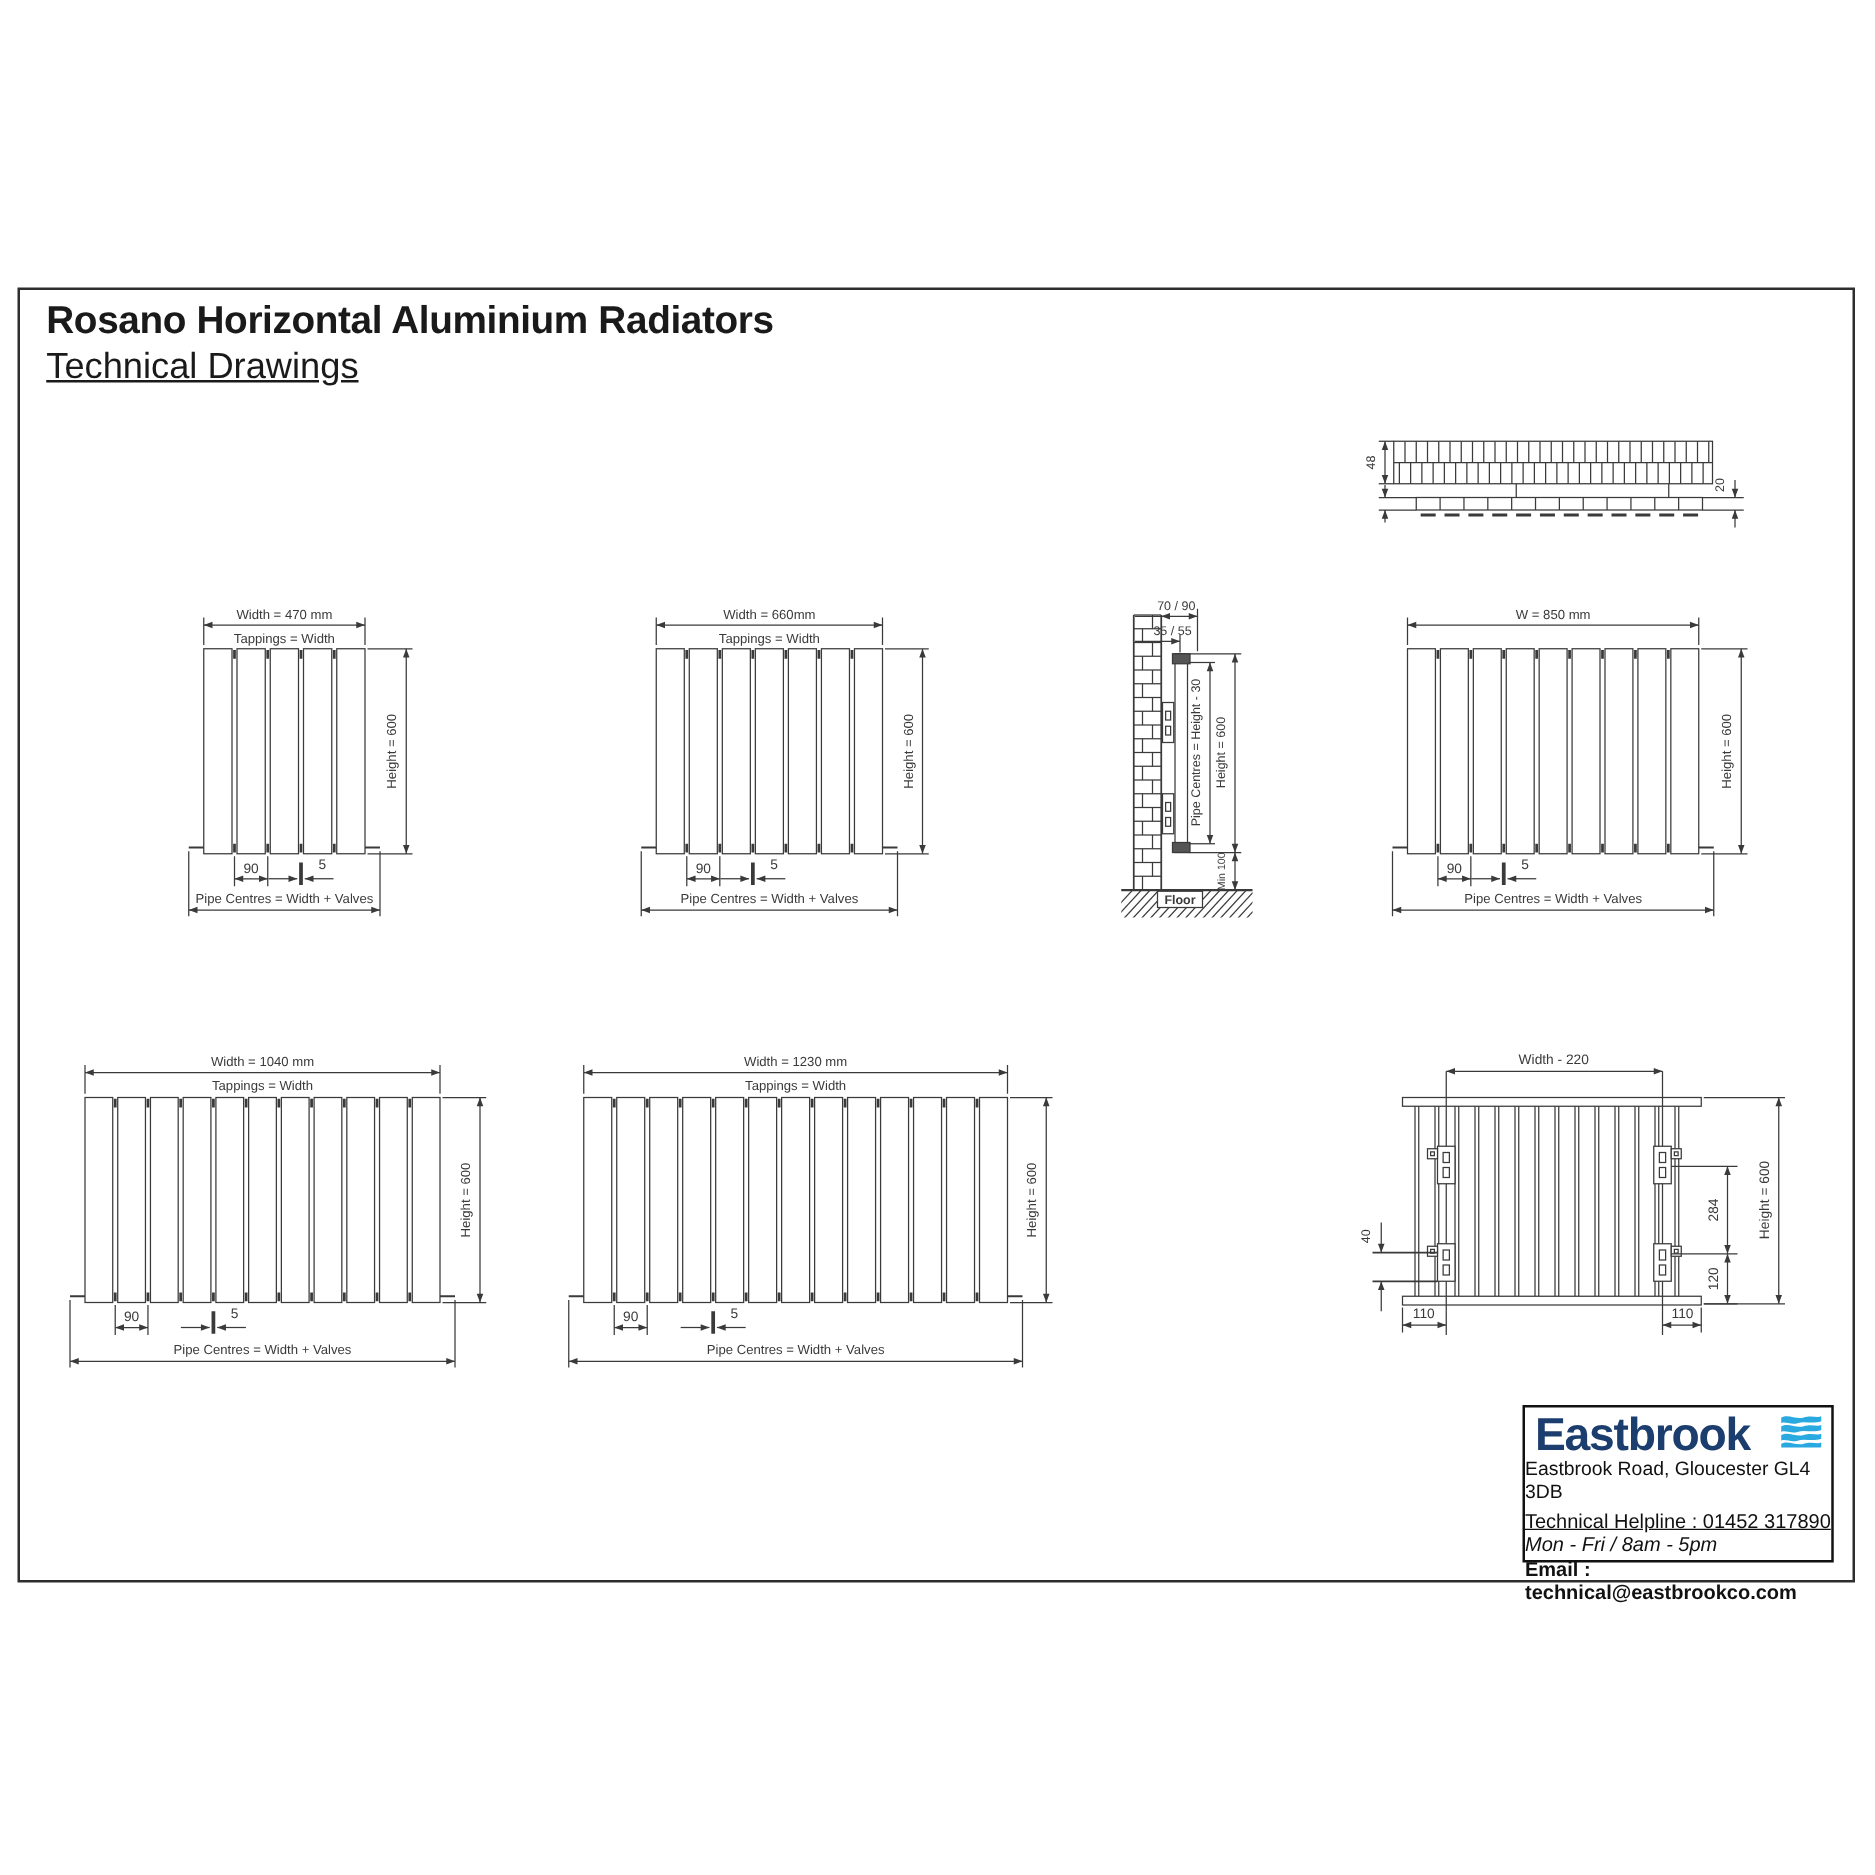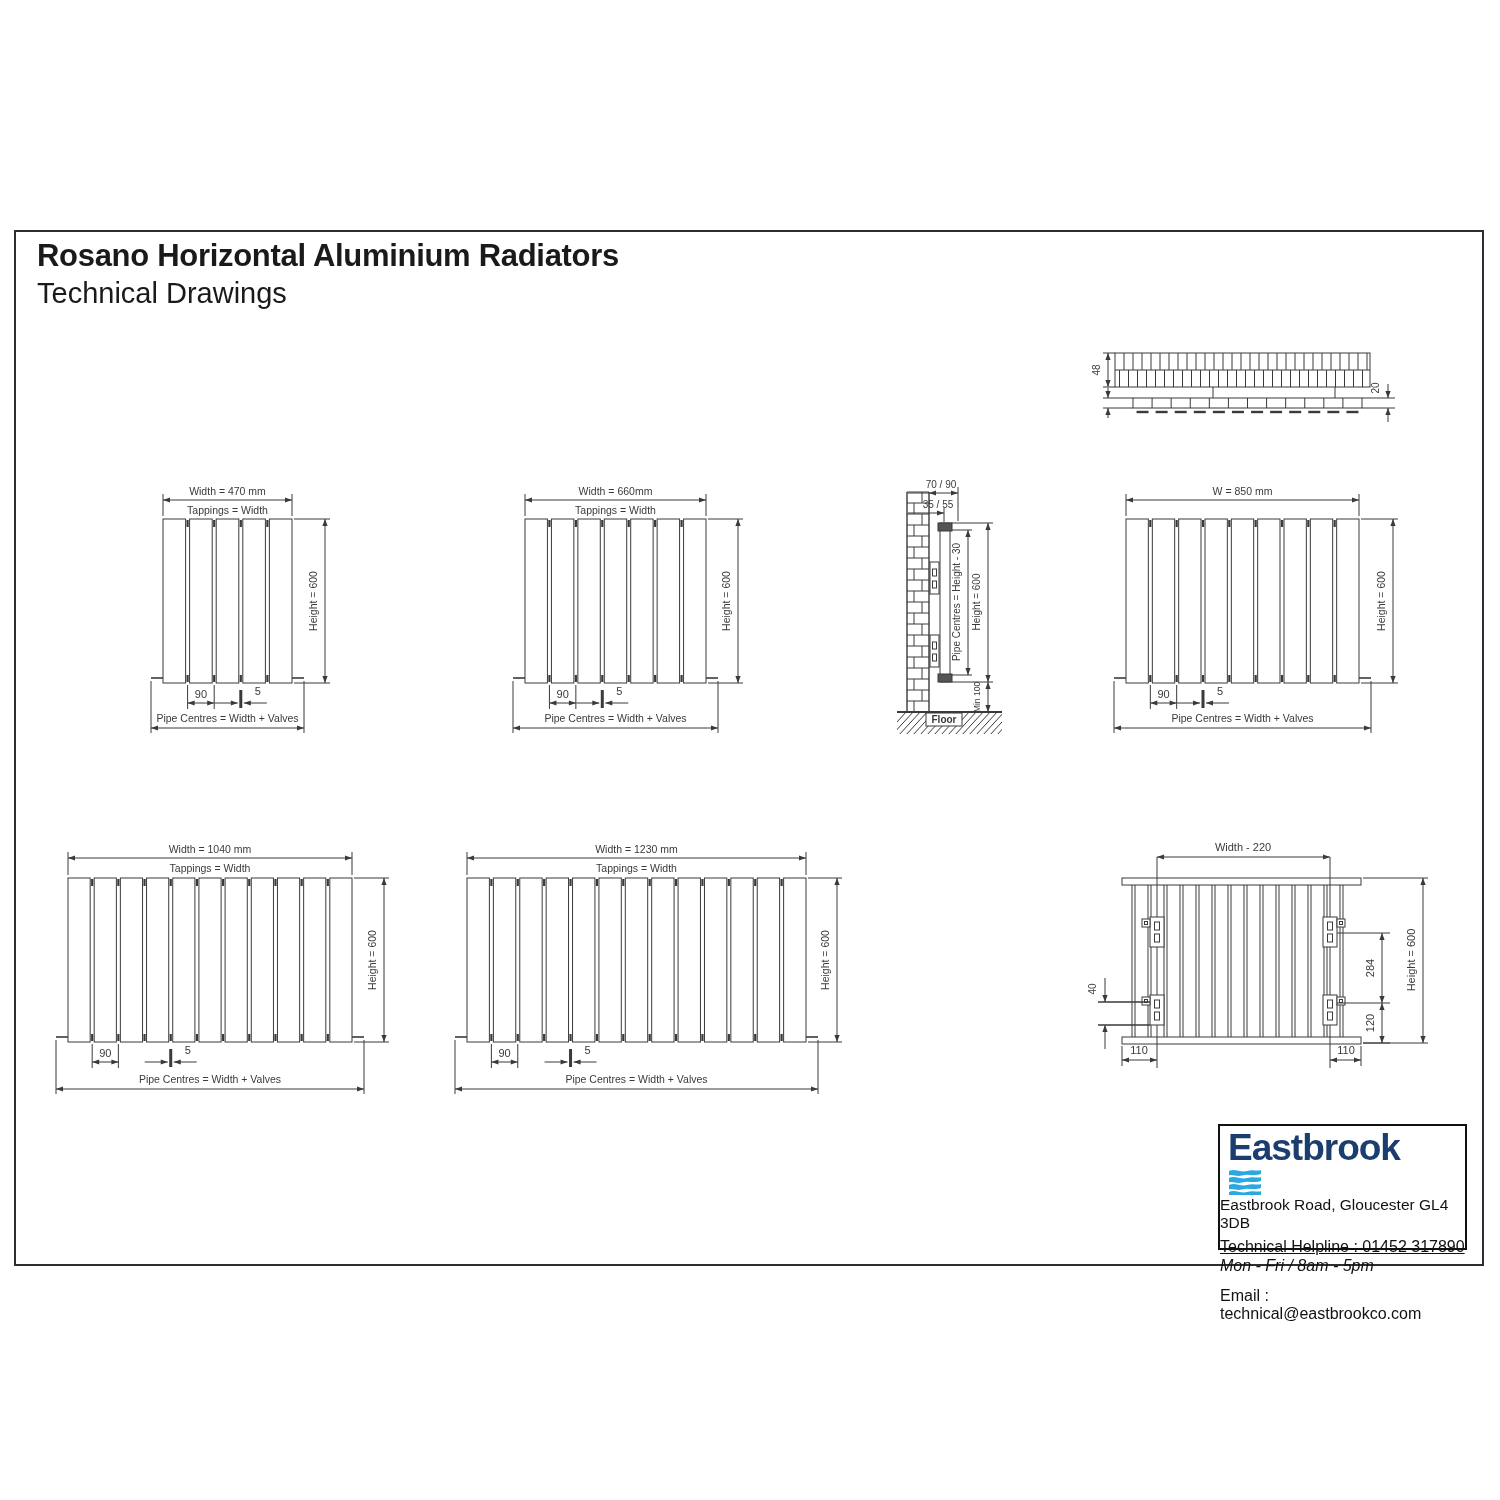"Technical Drawings" .subtitle { text-decoration: none -> underline }
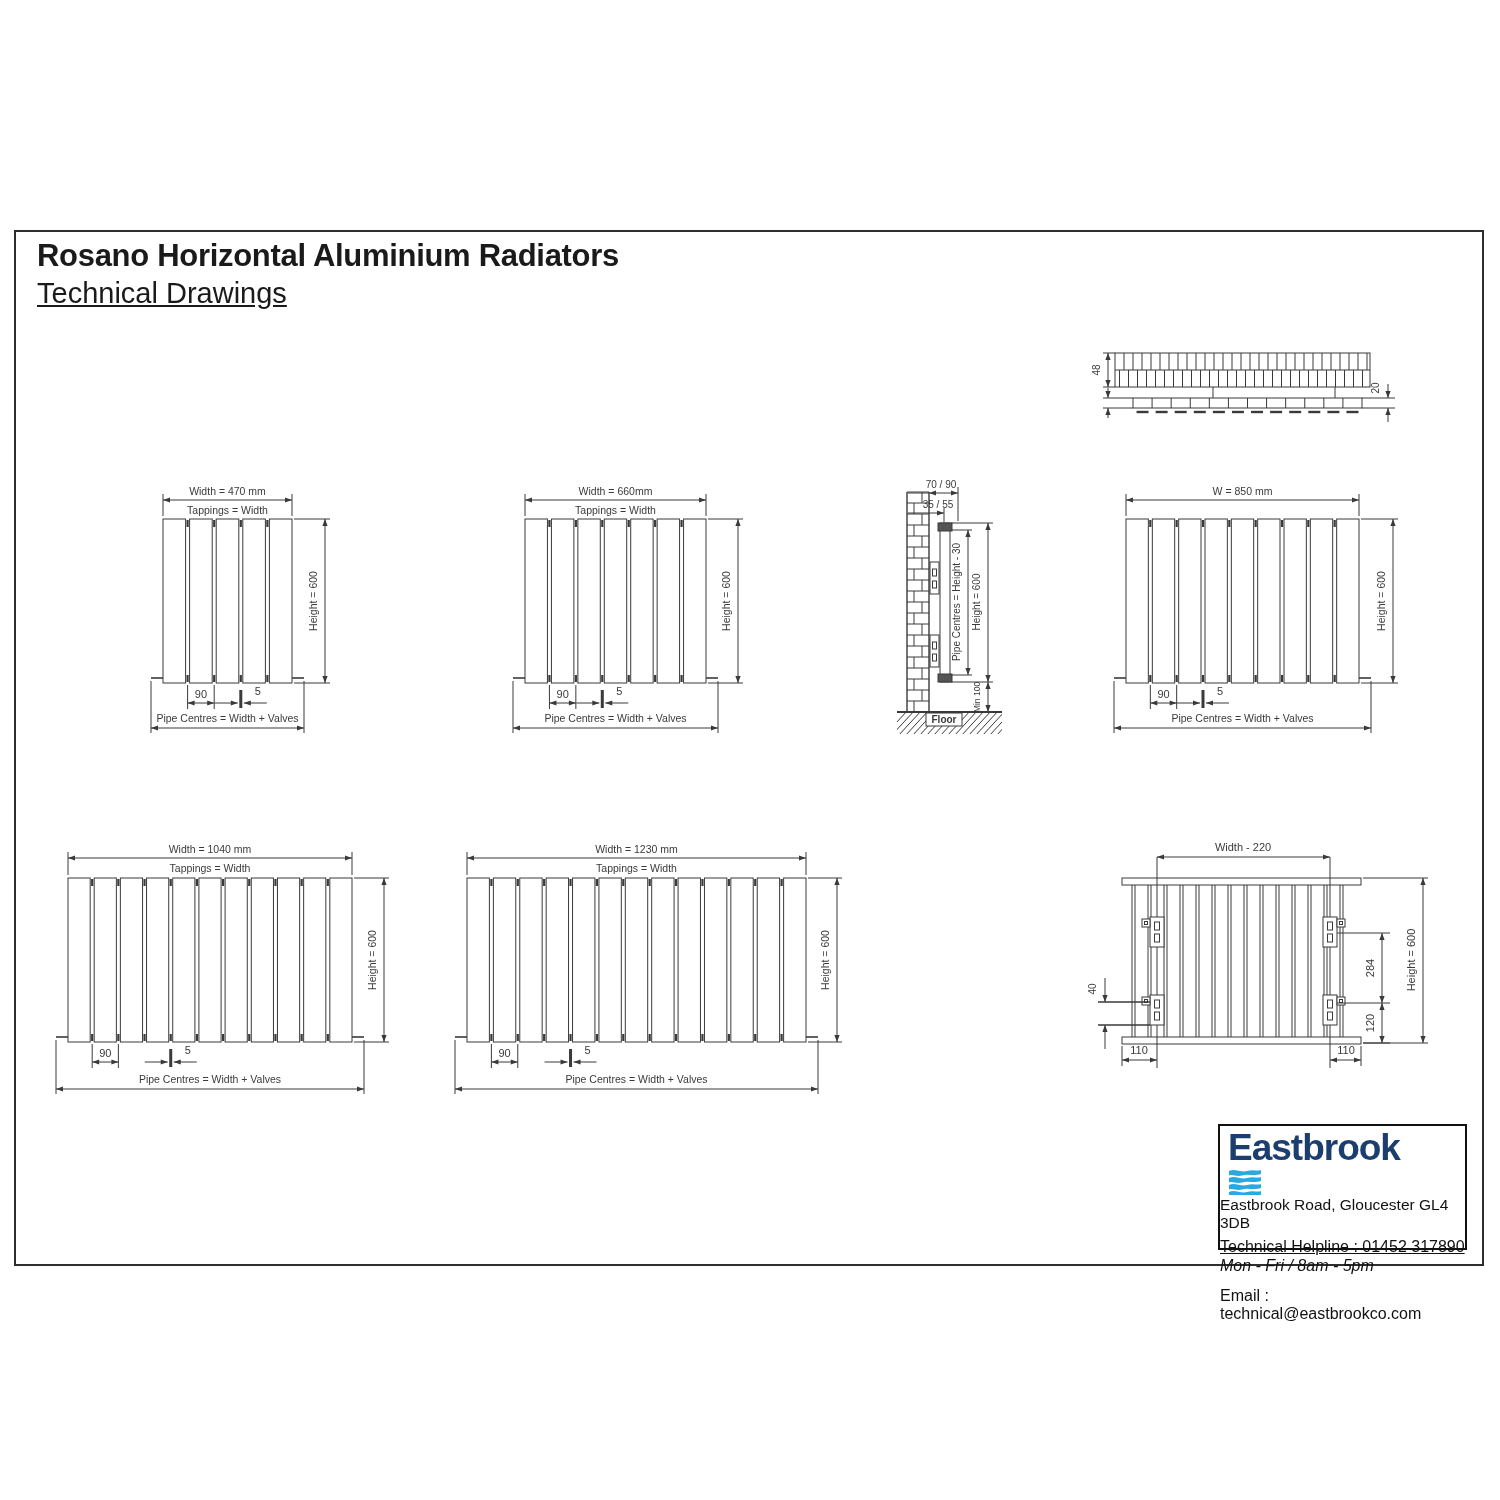"Eastbrook" .brand-row { flex-direction: column -> none }
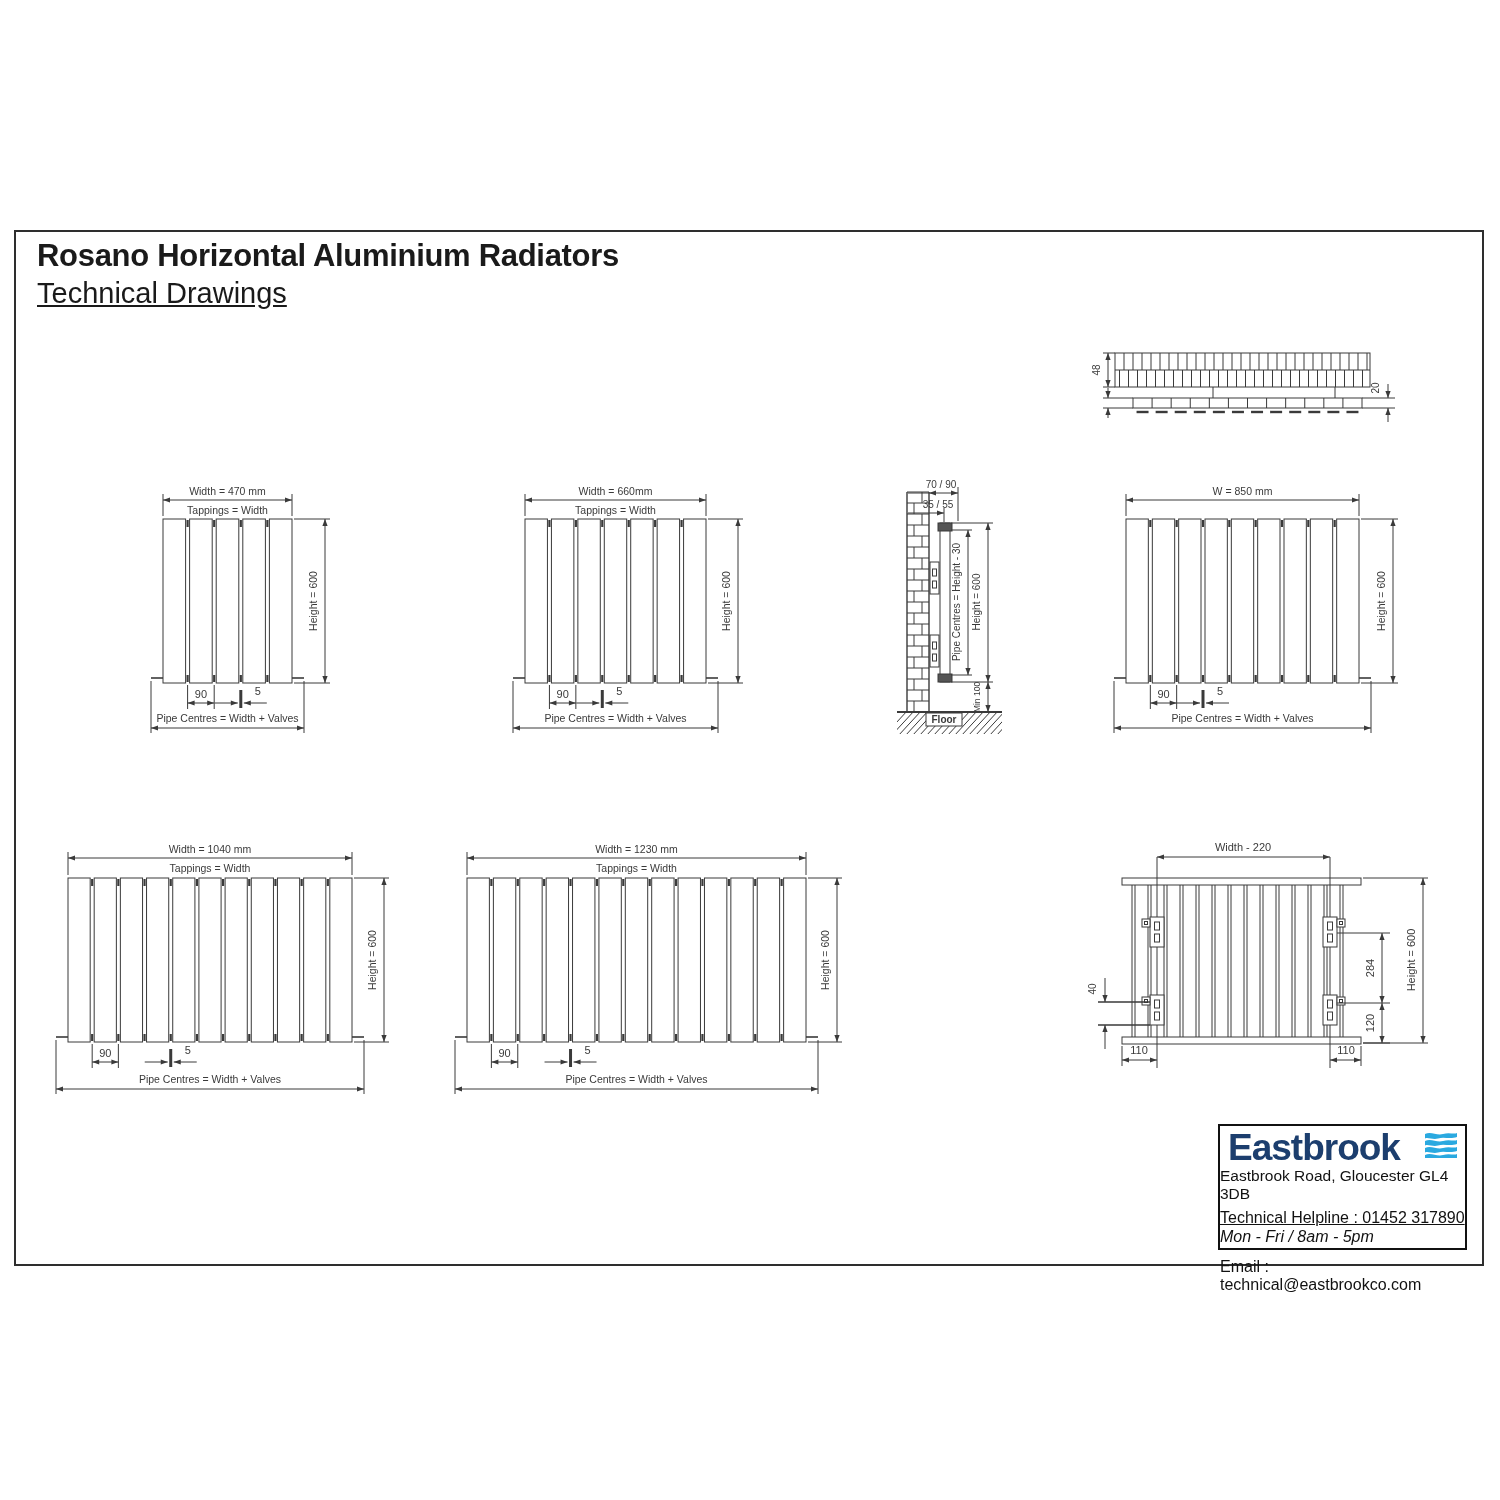"Email : technical@eastbrookco.com" .f4 { font-weight: none -> bold; margin-top: 12px -> 2px }
